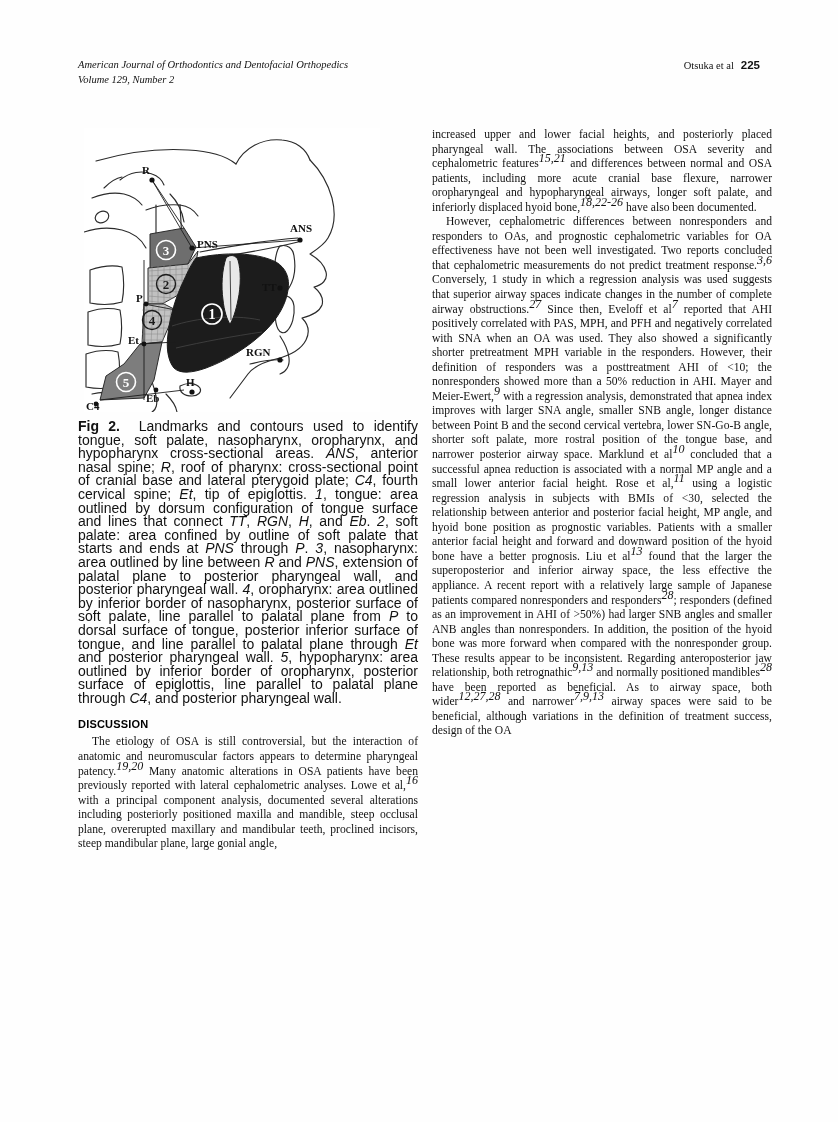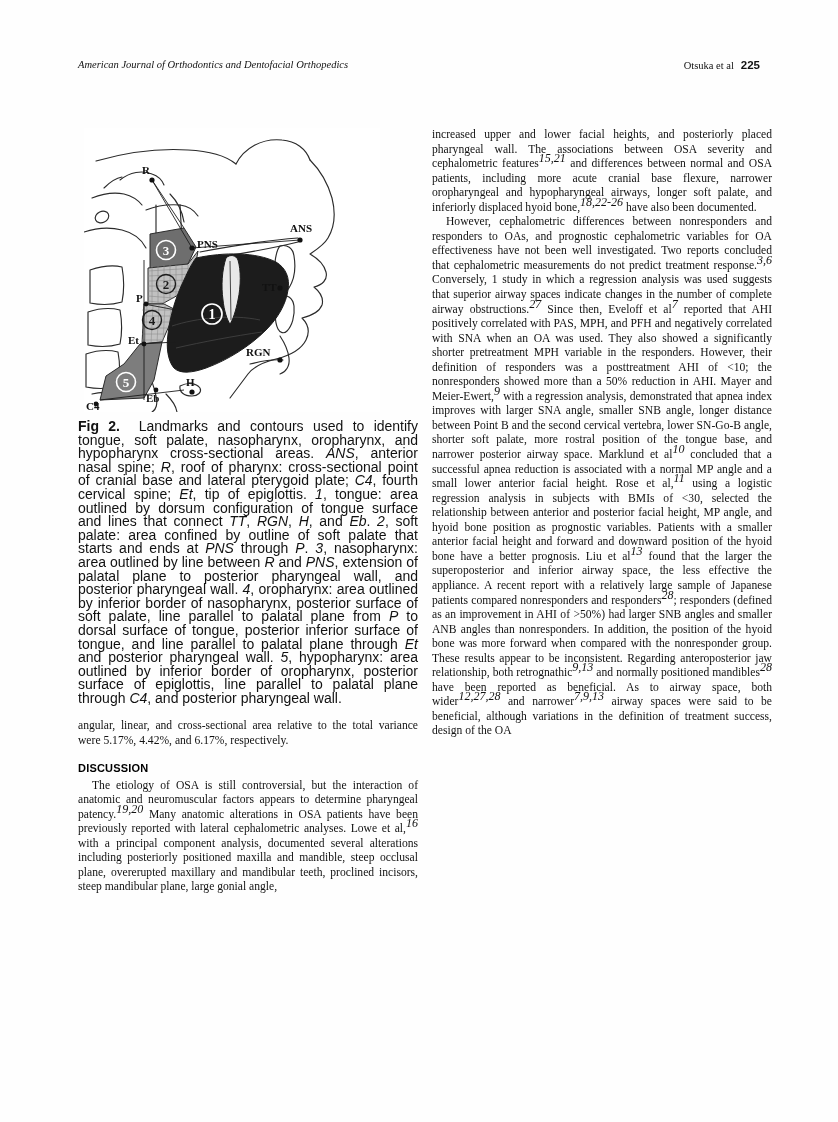"Volume 129, Number 2" div { html: none -> <div>Volume 129, Number 2</div> }
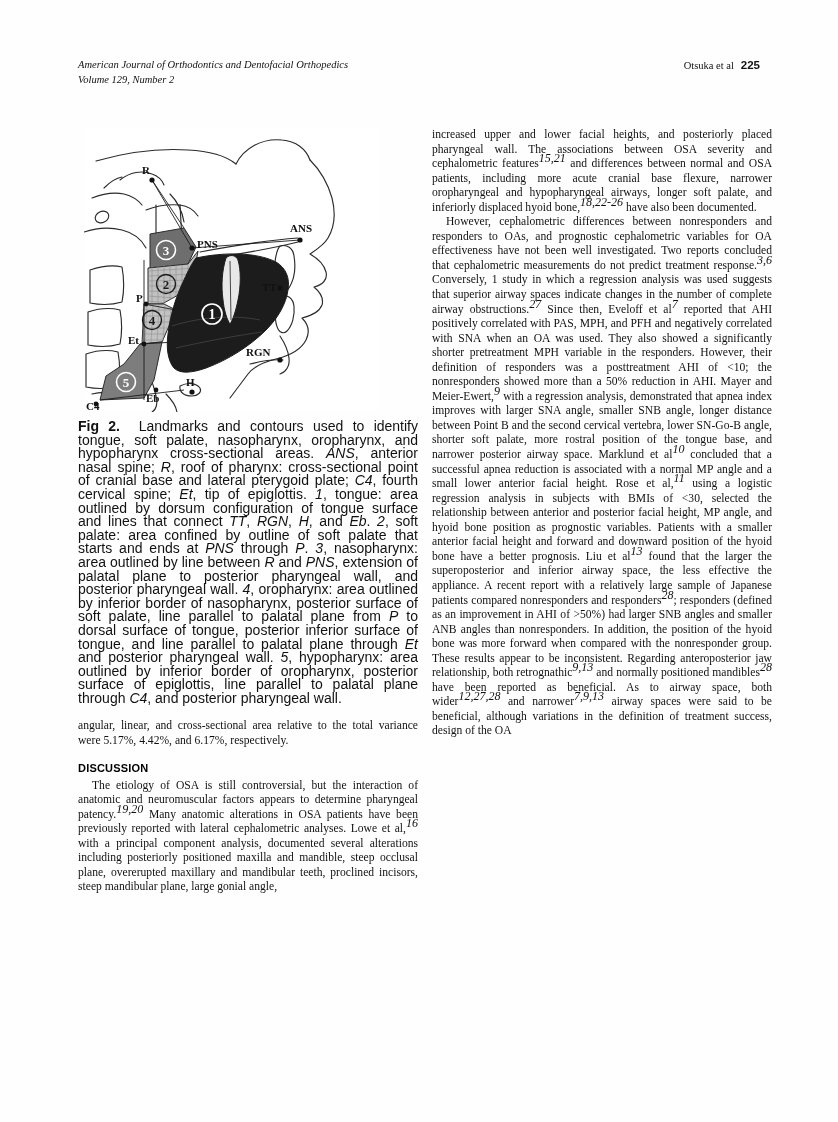"angular, linear, and cross-sectional" p.body { html: <p>angular, linear, and cross-sectional area relative to the total variance were 5.17%, 4.42%, and 6.17%, respectively.</p> -> none }
